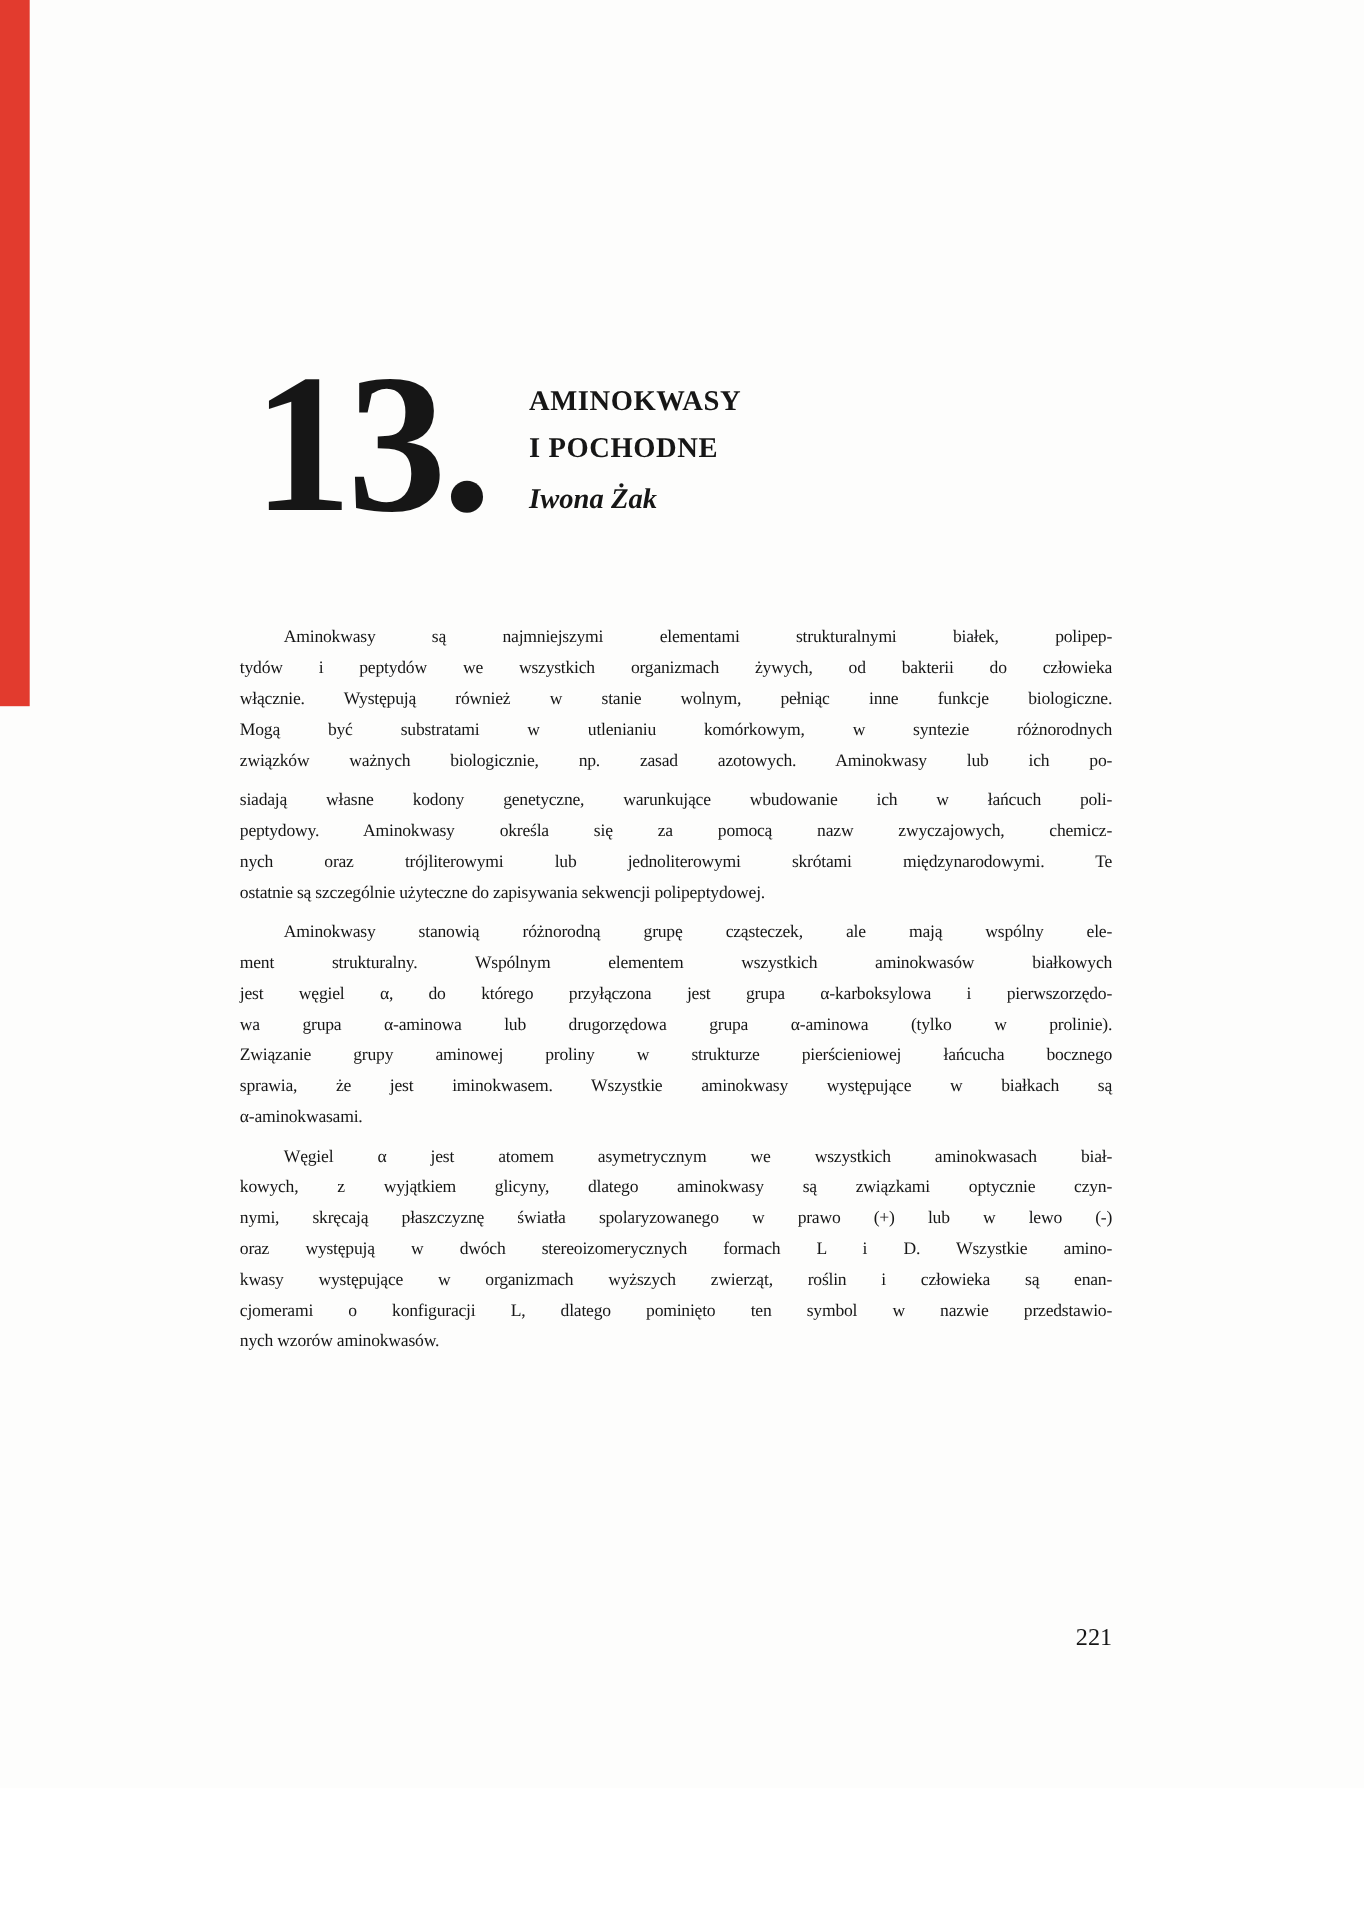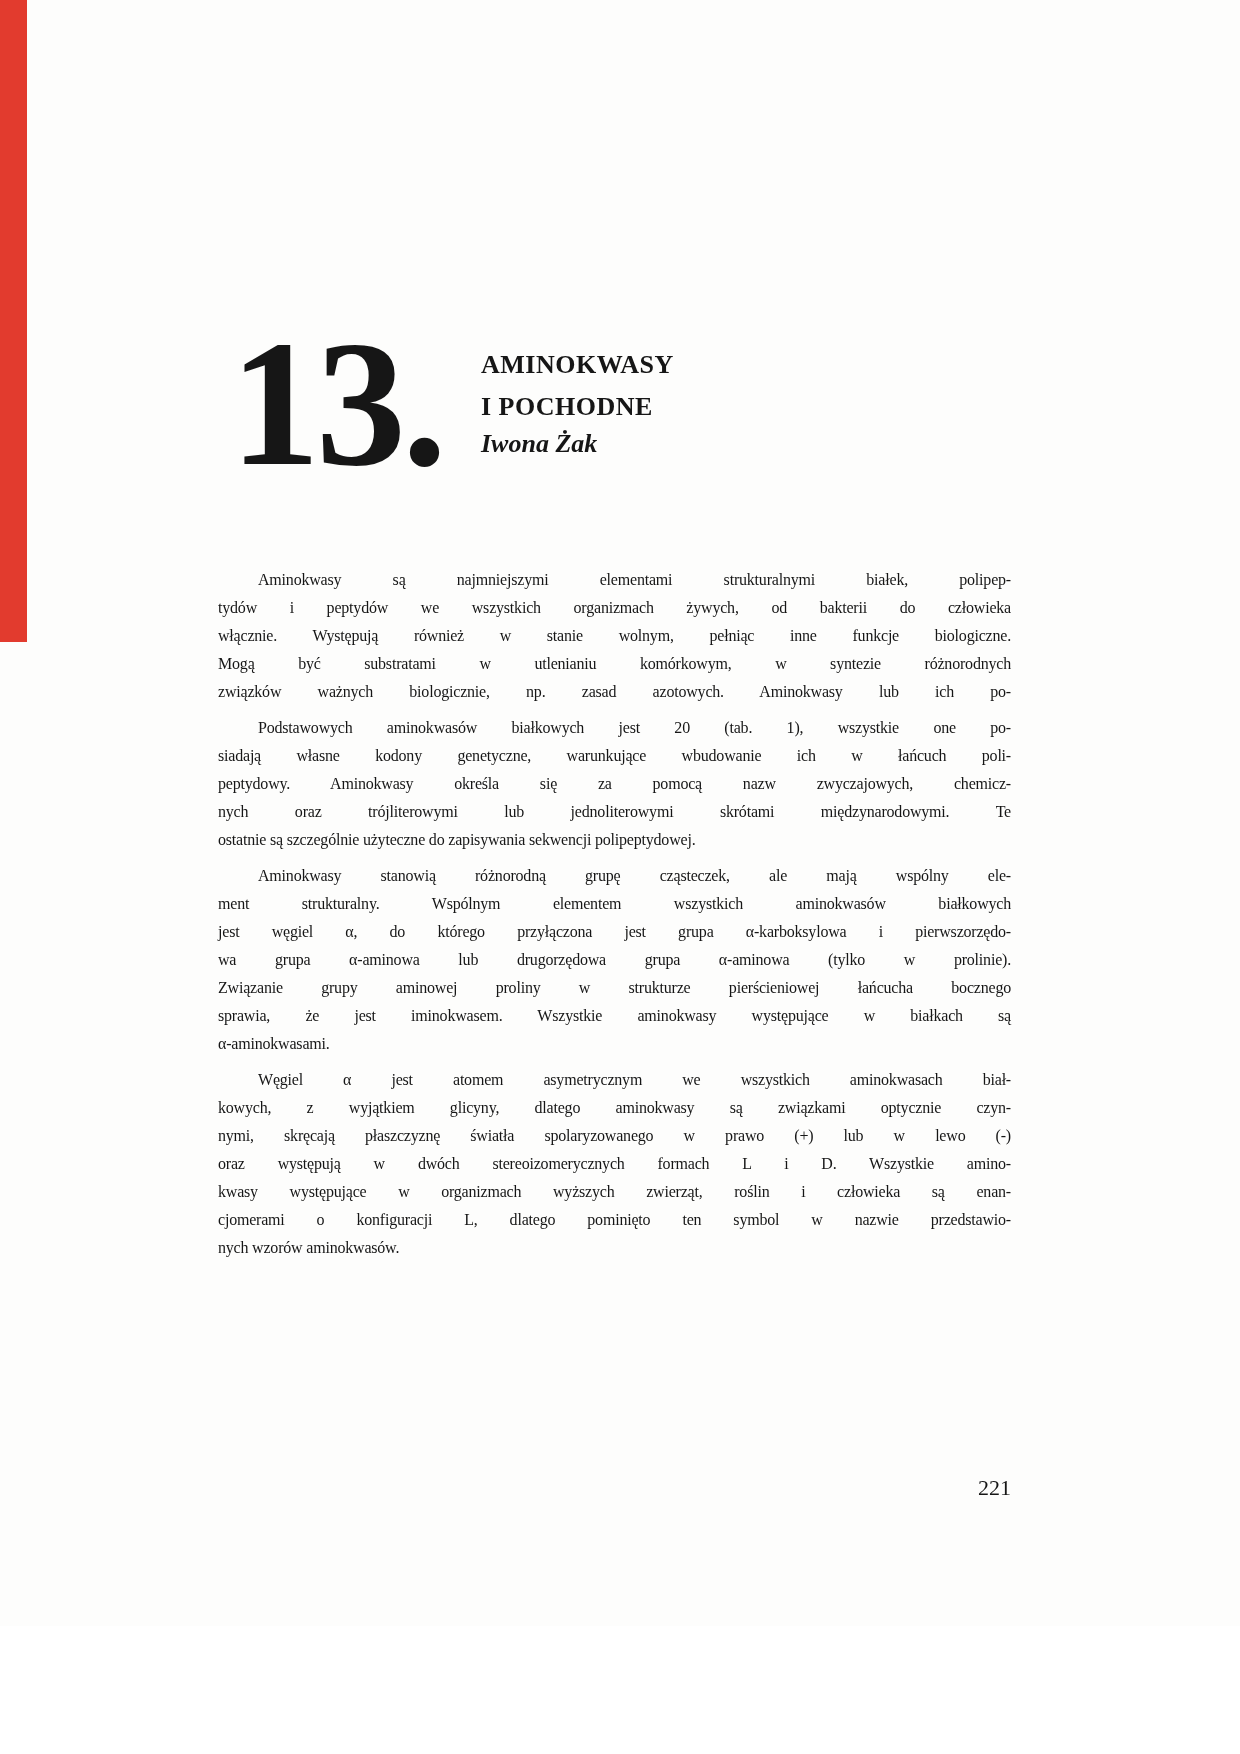"Iwona Żak" .author { margin-top: none -> 10px }
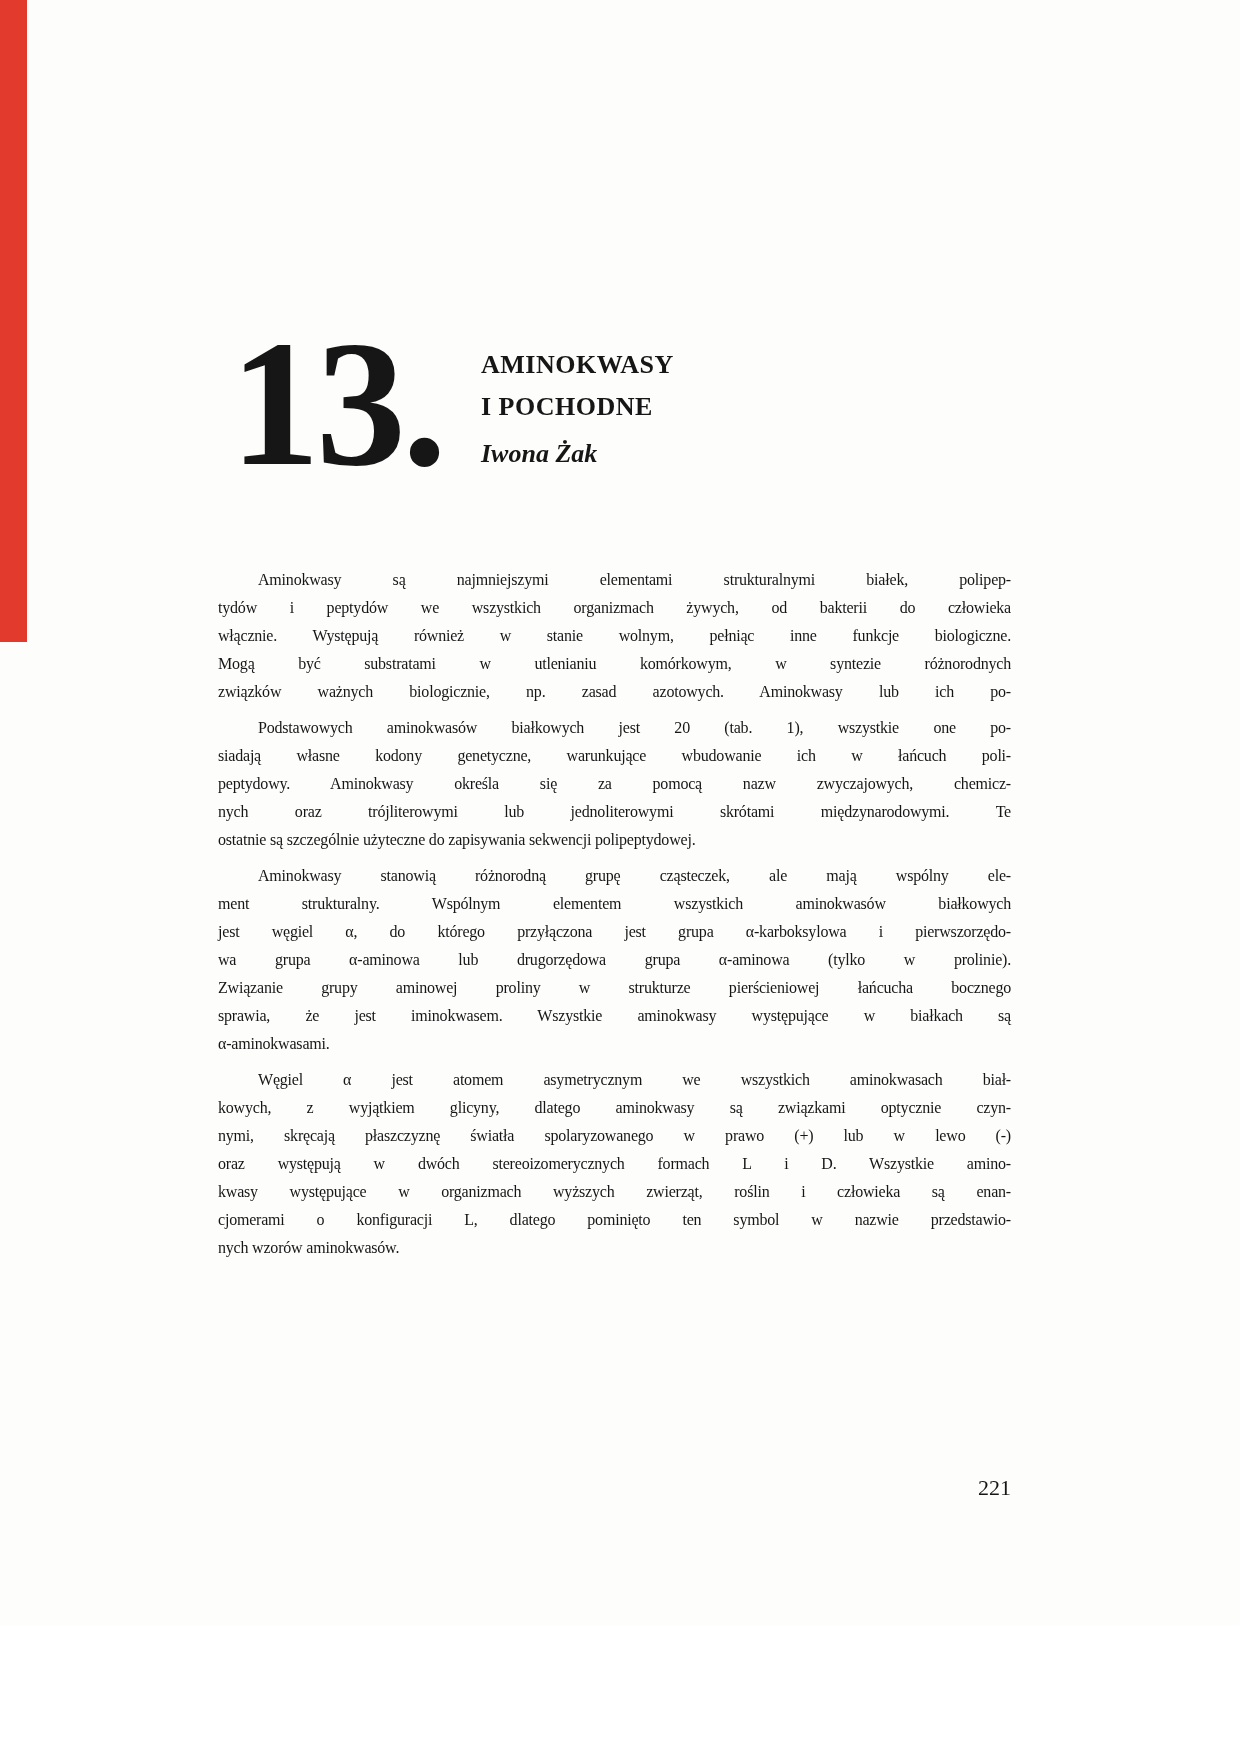"Podstawowych aminokwasów białkowych jest" div.line { html: <div>Podstawowych aminokwasów białkowych jest 20 (tab. 1), wszystkie one po-</div> -> none }
